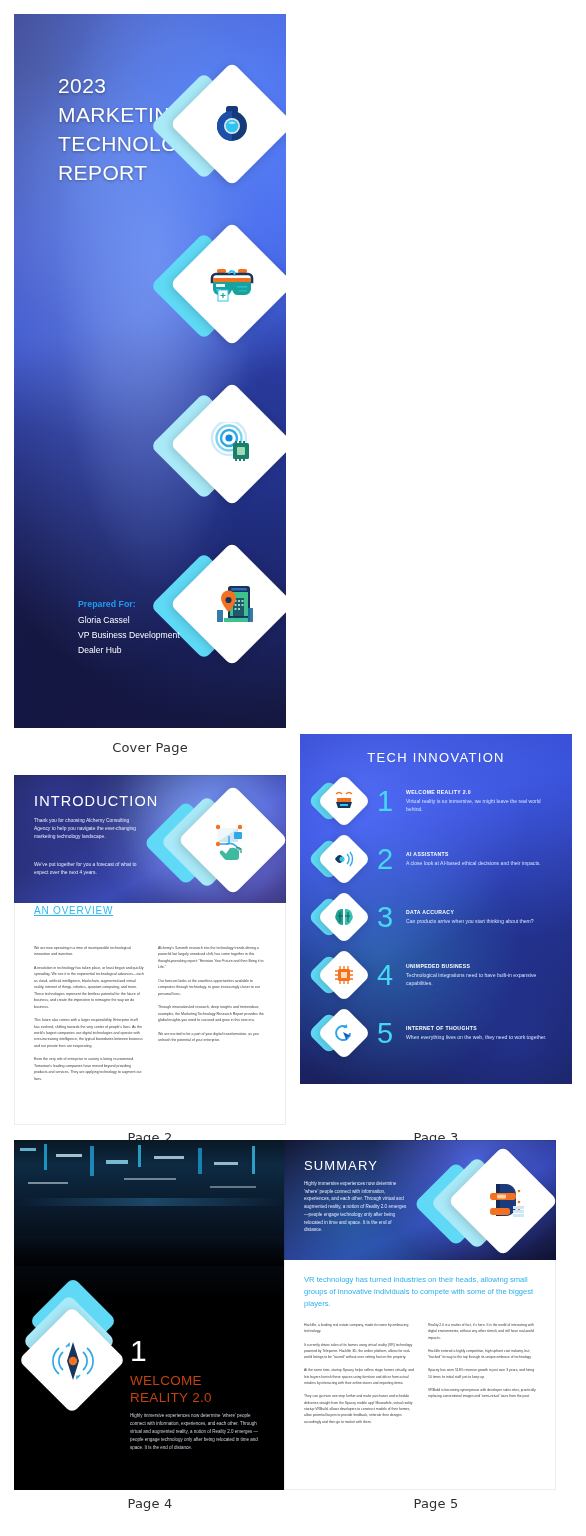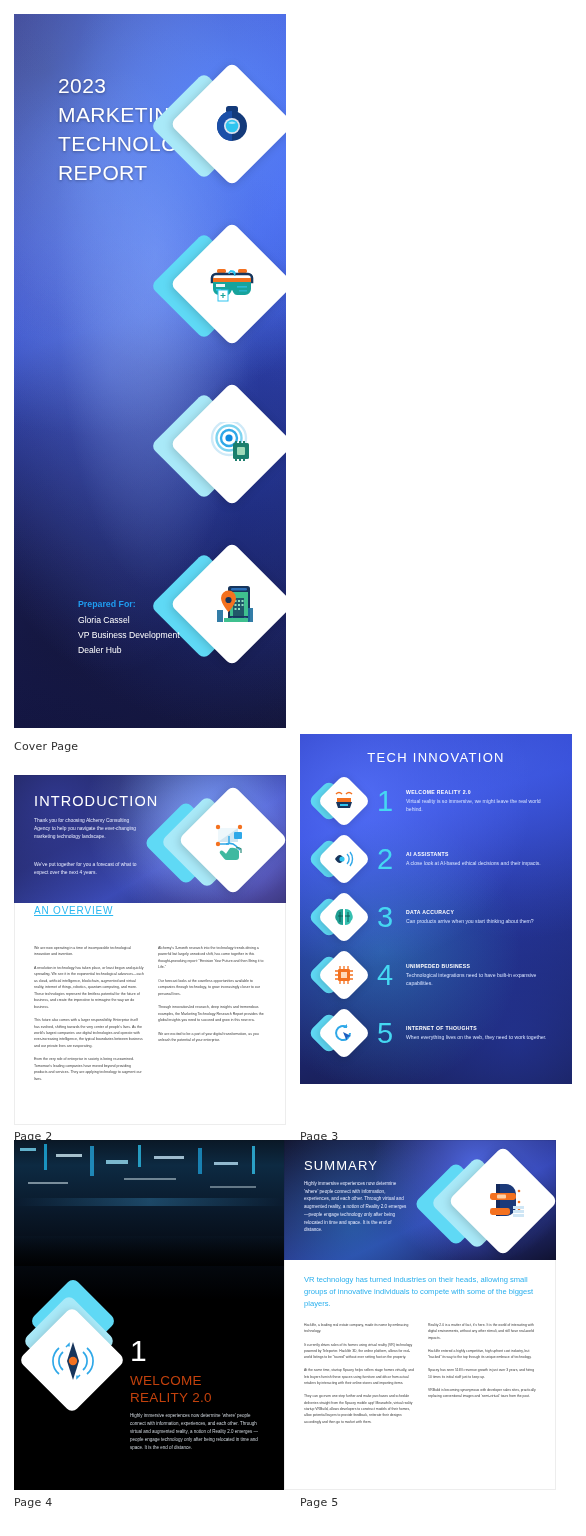"Cover Page" .caption { font-size: 11px -> 13px; text-align: left -> center }
